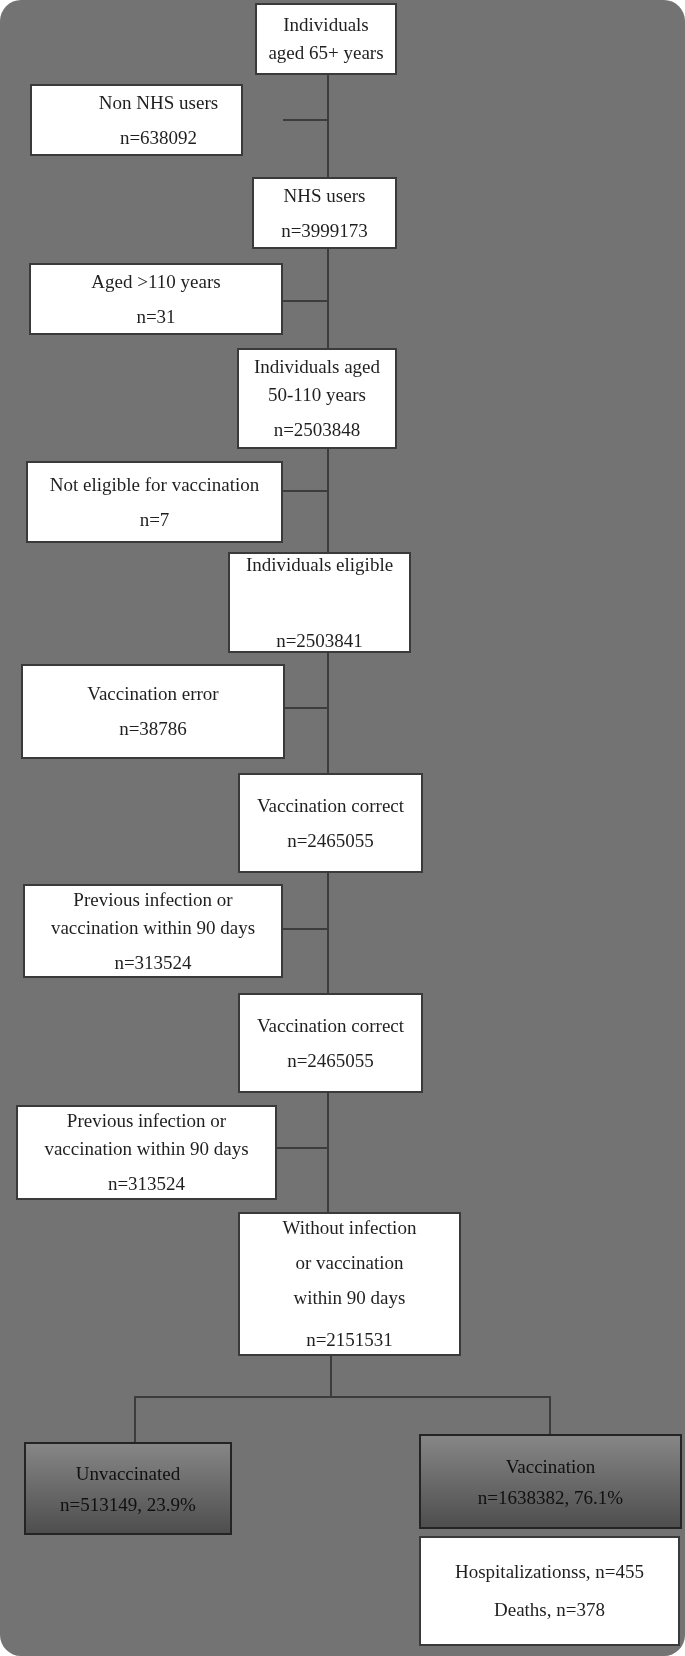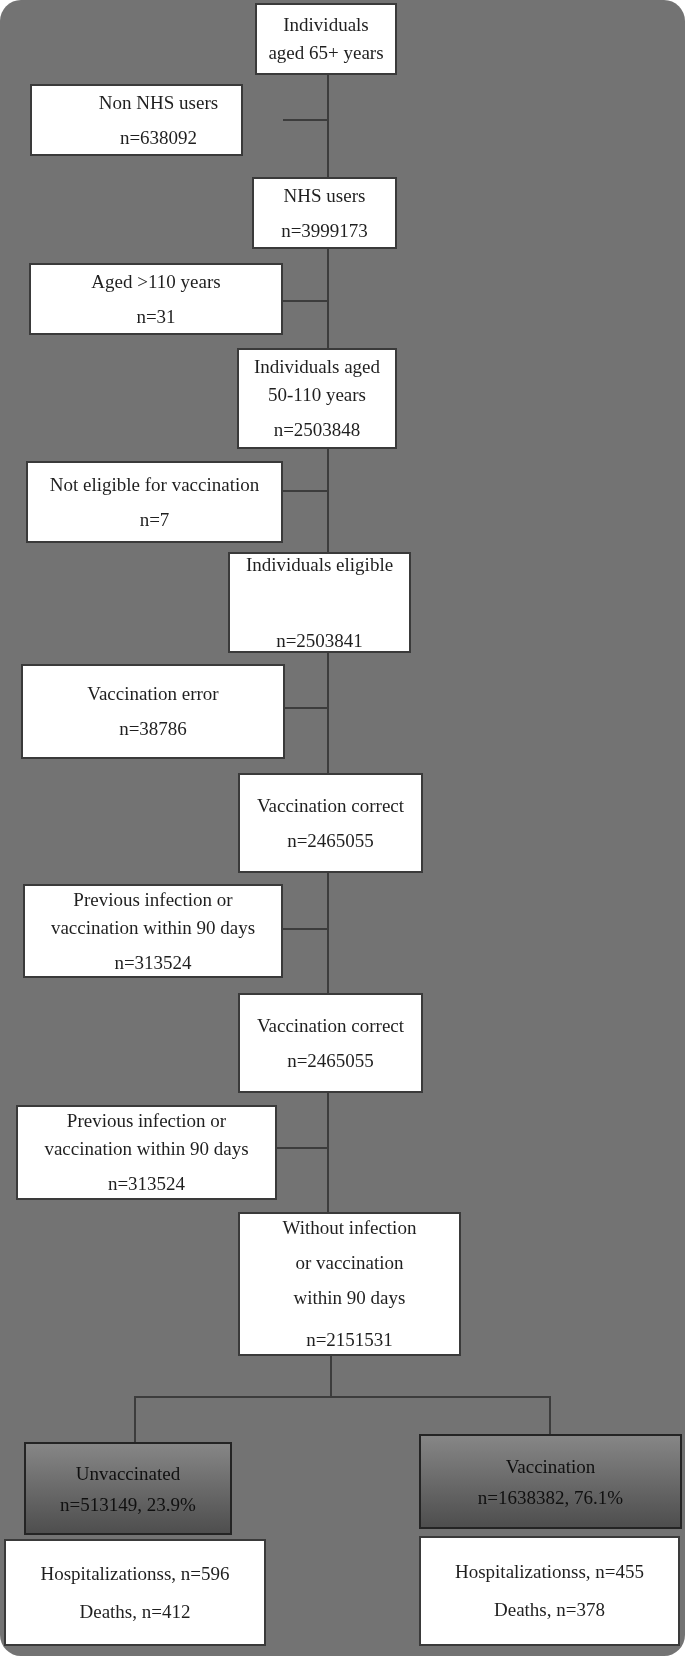"Hospitalizationss, n=596" div.box { html: <div> <div>Hospitalizationss, n=596</div> <div>Deaths, n=412</div> </div> -> none }
